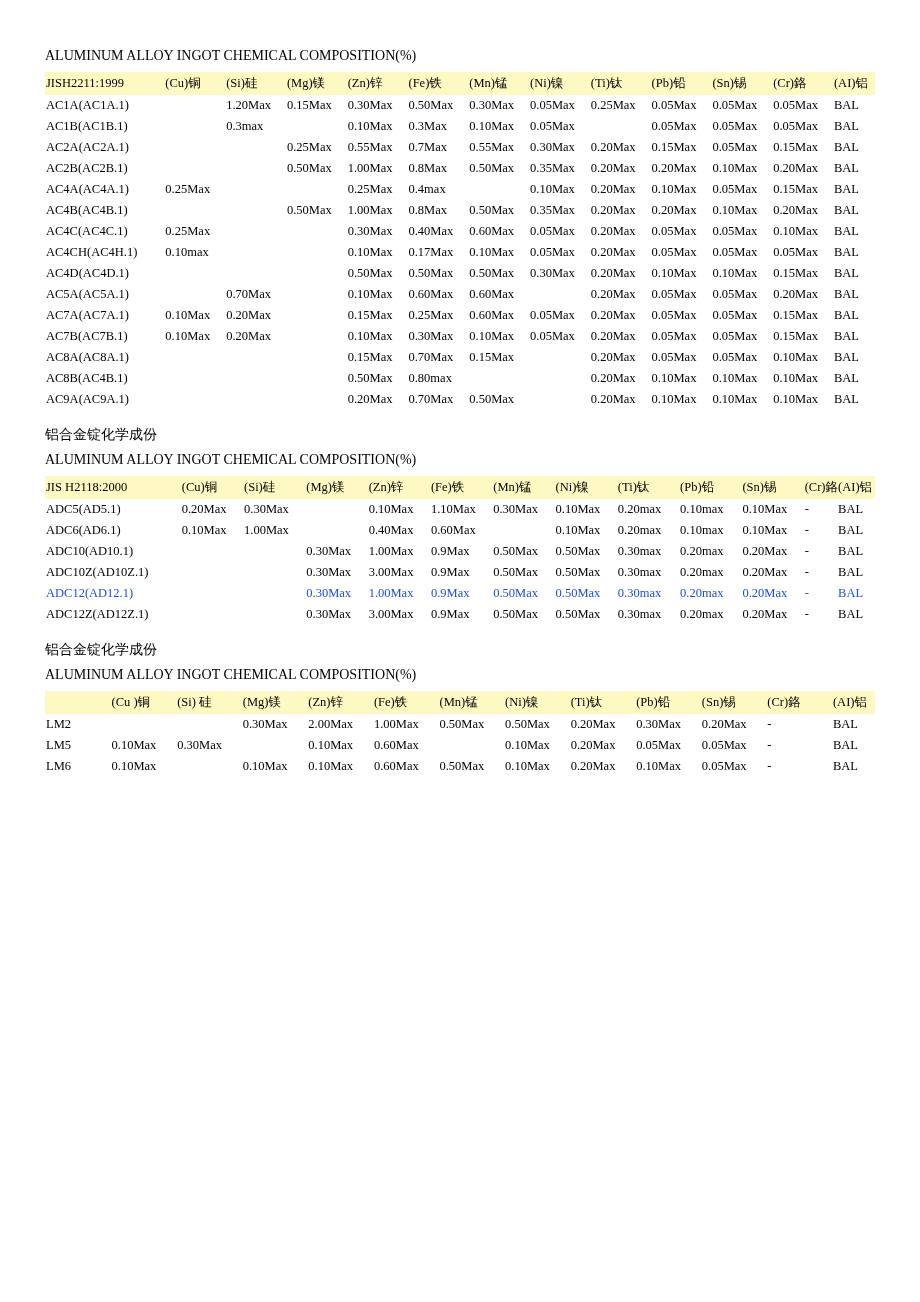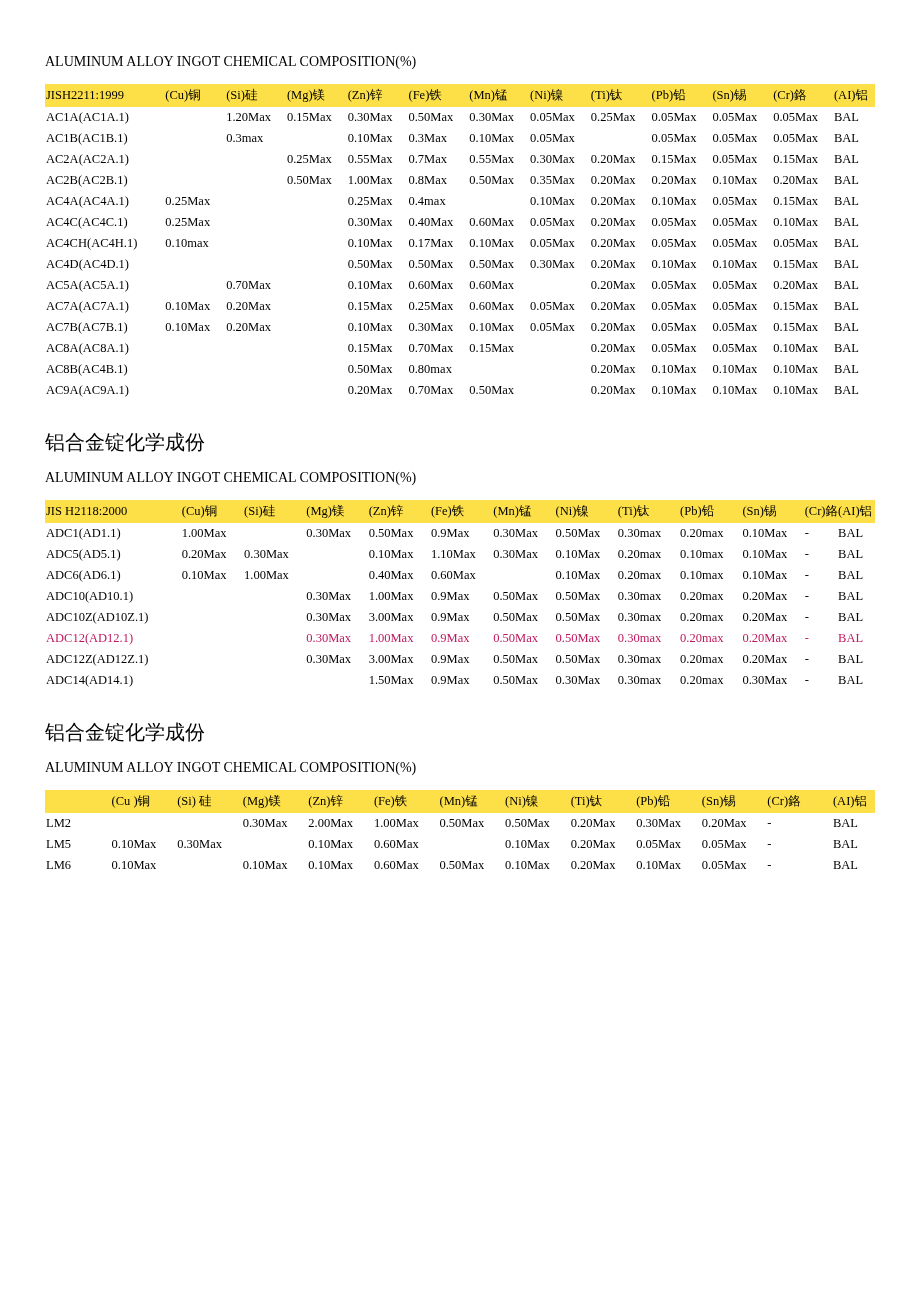"ALUMINUM ALLOY INGOT CHEMICAL" .title { margin: 14px 0 -> 8px 0 }
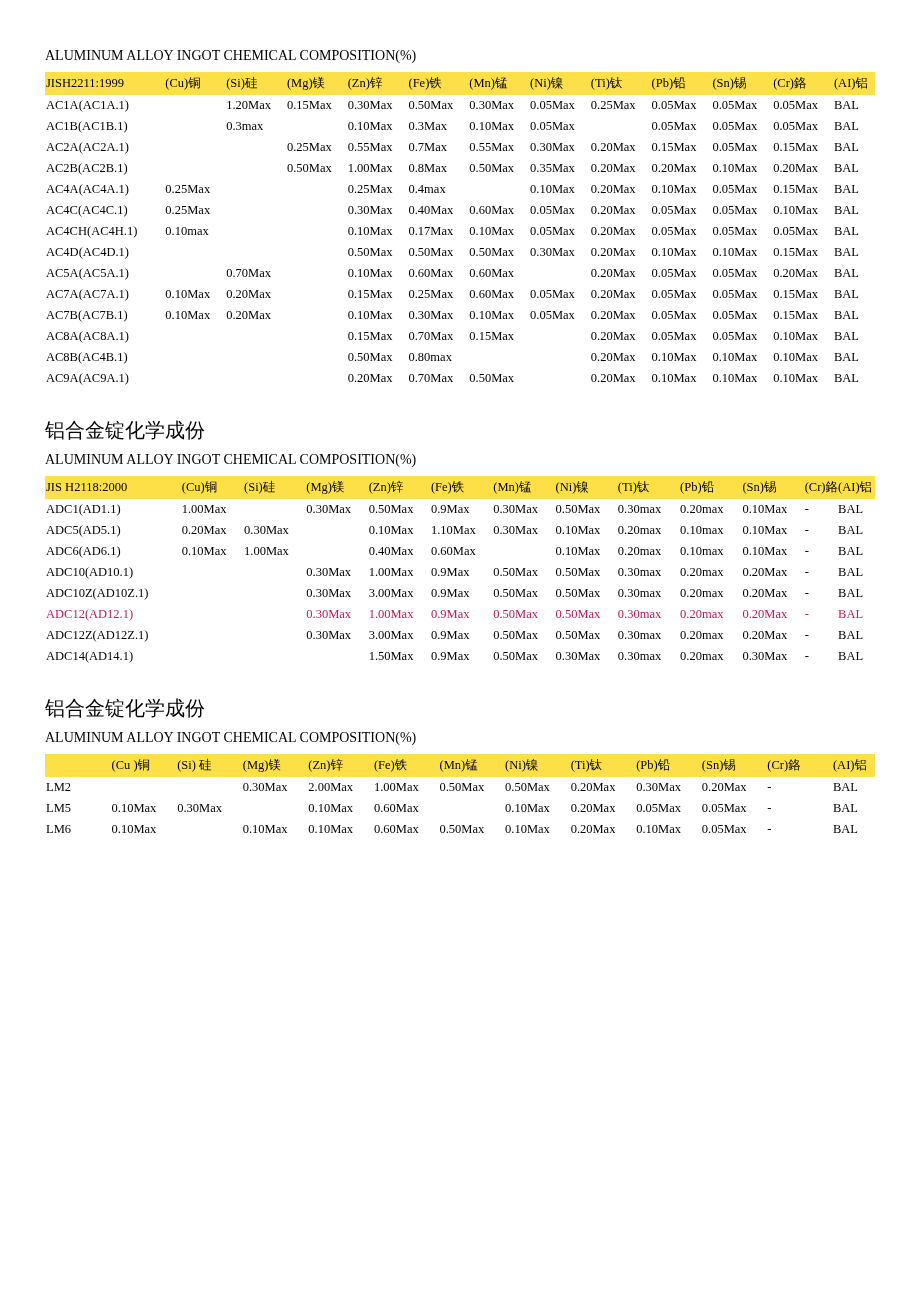"JISH2211:1999" thead tr { background: #fde047 -> #fef9c3 }
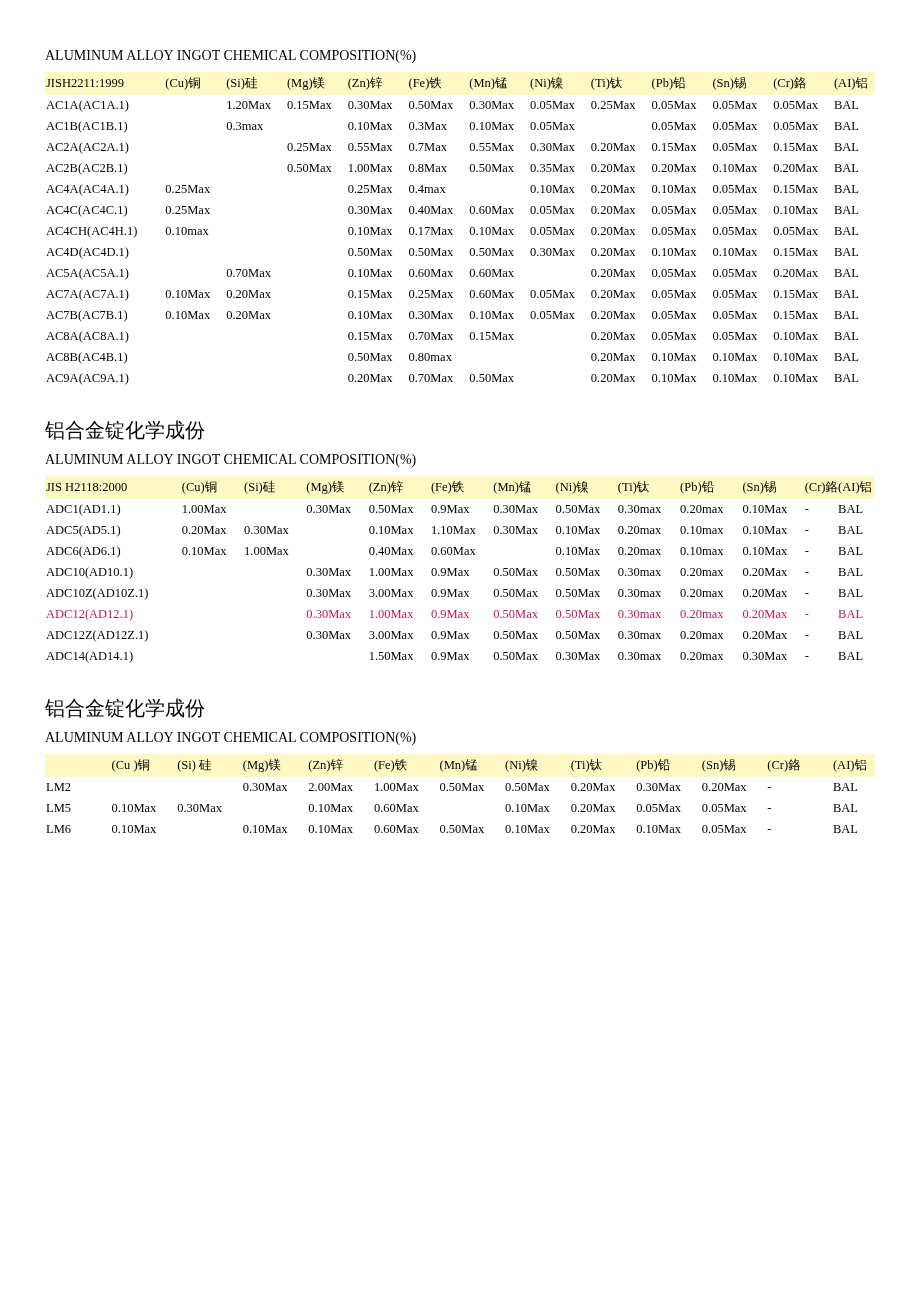"AC4B(AC4B.1)" tr { html: none -> <tr> <td>AC4B(AC4B.1)</td> <td></td> <td></td> <td>0.50Max</td> <td>1.00Max</td> <td>0.8Max</td> <td>0.50Max</td> <td>0.35Max</td> <td>0.20Max</td> <td>0.20Max</td> <td>0.10Max</td> <td>0.20Max</td> <td>BAL</td> </tr> }
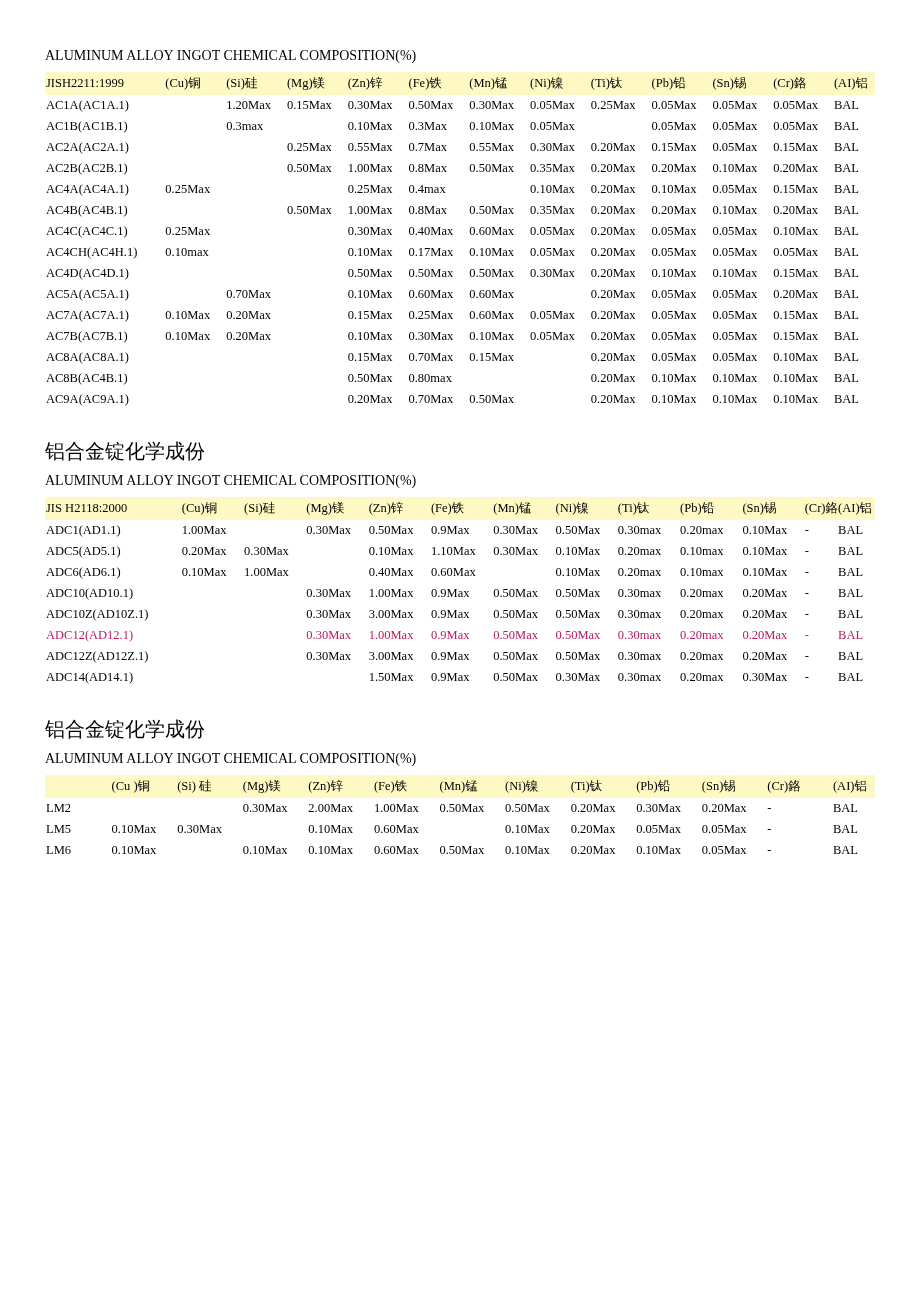"铝合金锭化学成份" .cn-title { font-size: 20px -> 14px; margin-top: 28px -> 16px }
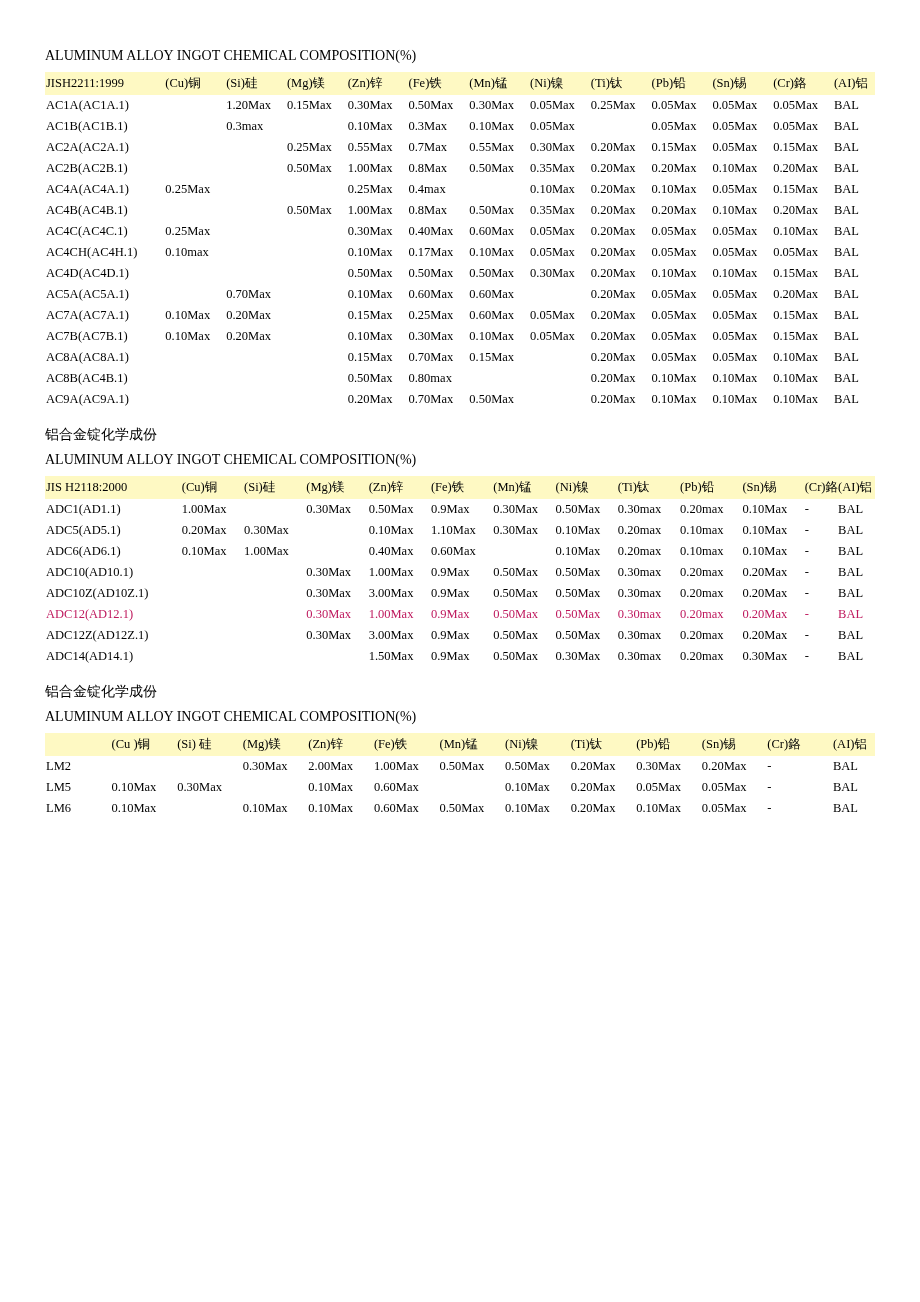"ADC1(AD1.1)" tr { html: <tr> <td>ADC1(AD1.1)</td> <td>1.00Max</td> <td></td> <td>0.30Max</td> <td>0.50Max</td> <td>0.9Max</td> <td>0.30Max</td> <td>0.50Max</td> <td>0.30max</td> <td>0.20max</td> <td>0.10Max</td> <td>-</td> <td>BAL</td> </tr> -> none }
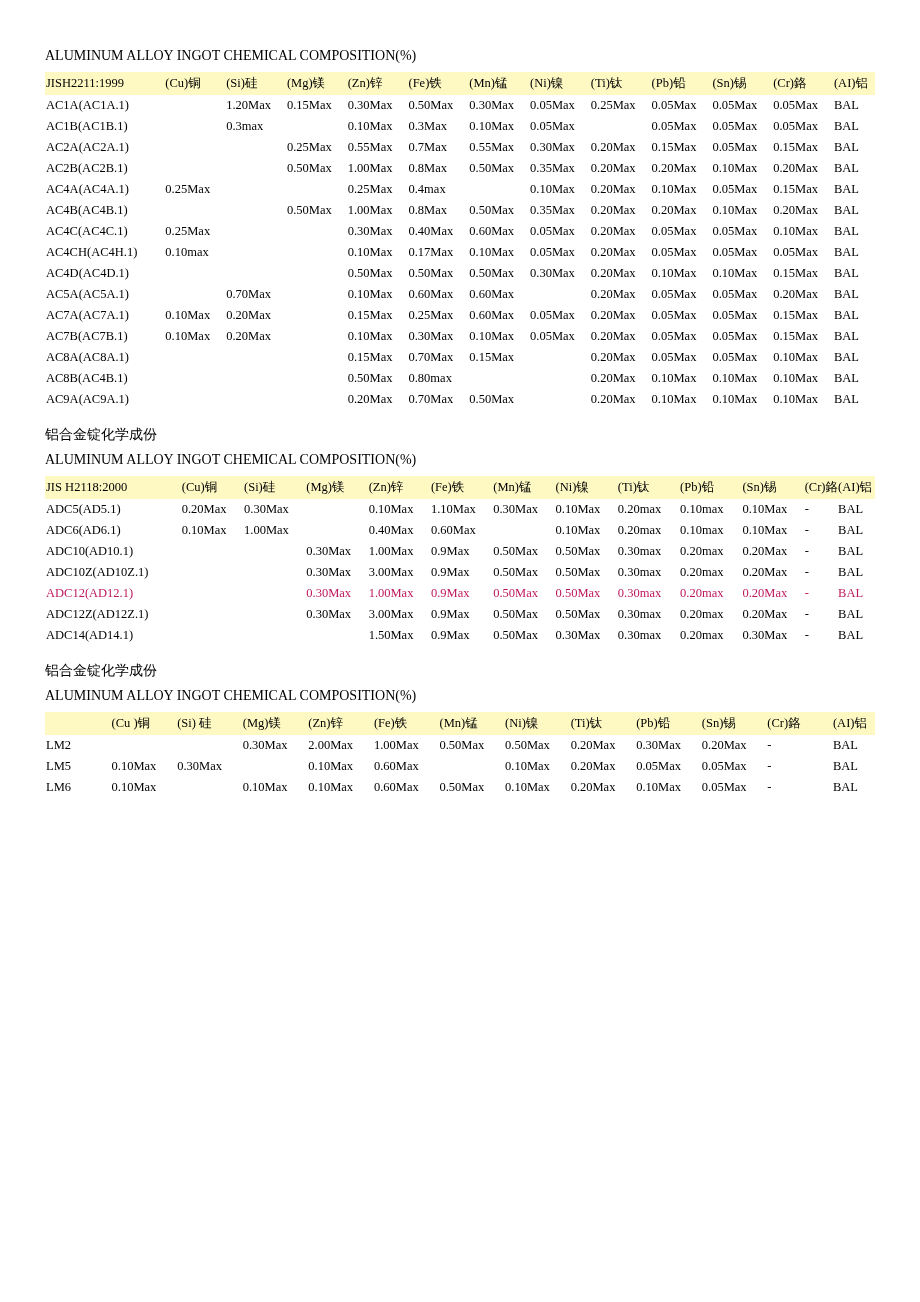"ADC12(AD12.1)" .red td { color: #be185d -> #1d4ed8 }
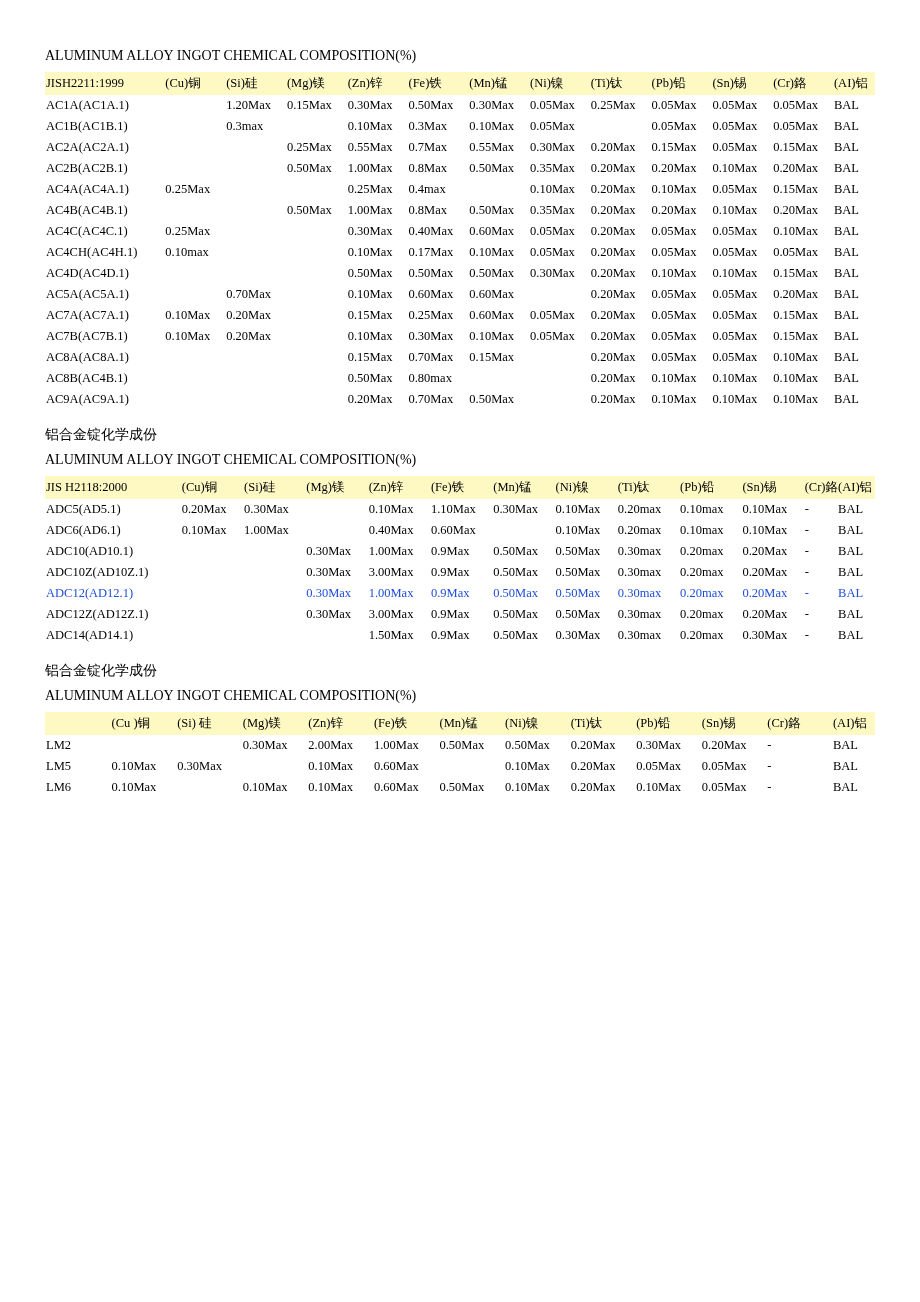"ADC14(AD14.1)" tr { html: <tr> <td>ADC14(AD14.1)</td> <td></td> <td></td> <td></td> <td>1.50Max</td> <td>0.9Max</td> <td>0.50Max</td> <td>0.30Max</td> <td>0.30max</td> <td>0.20max</td> <td>0.30Max</td> <td>-</td> <td>BAL</td> </tr> -> none }
